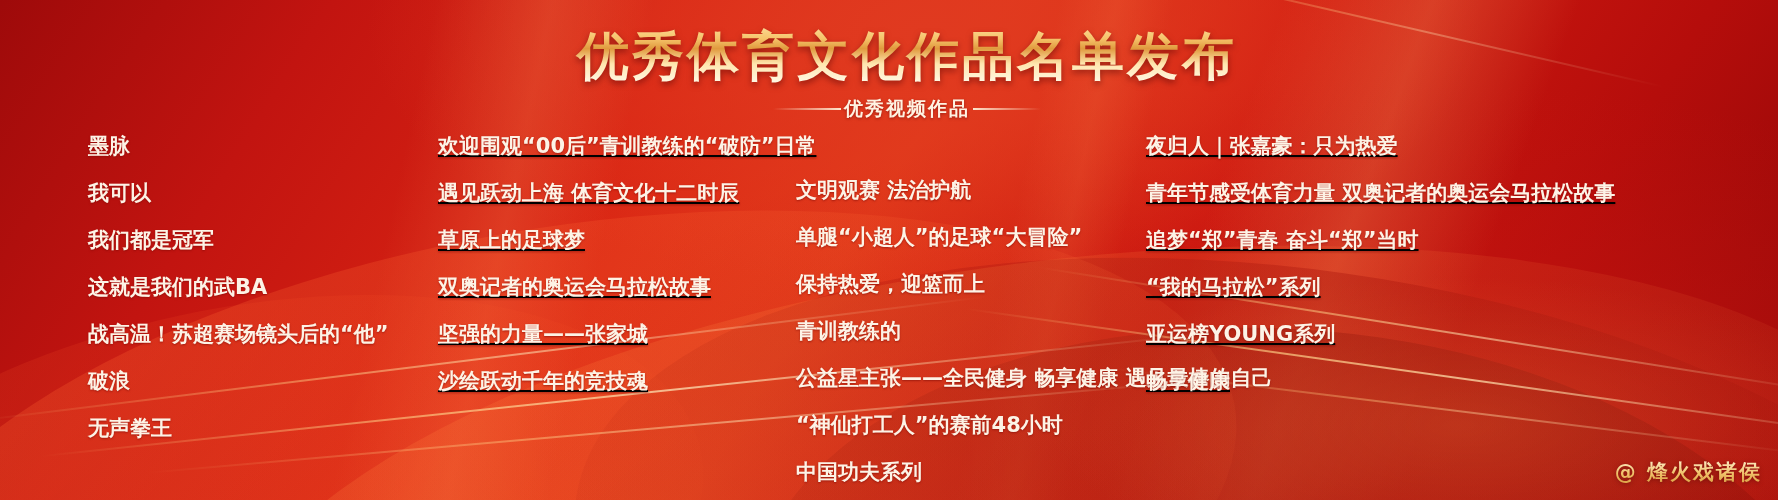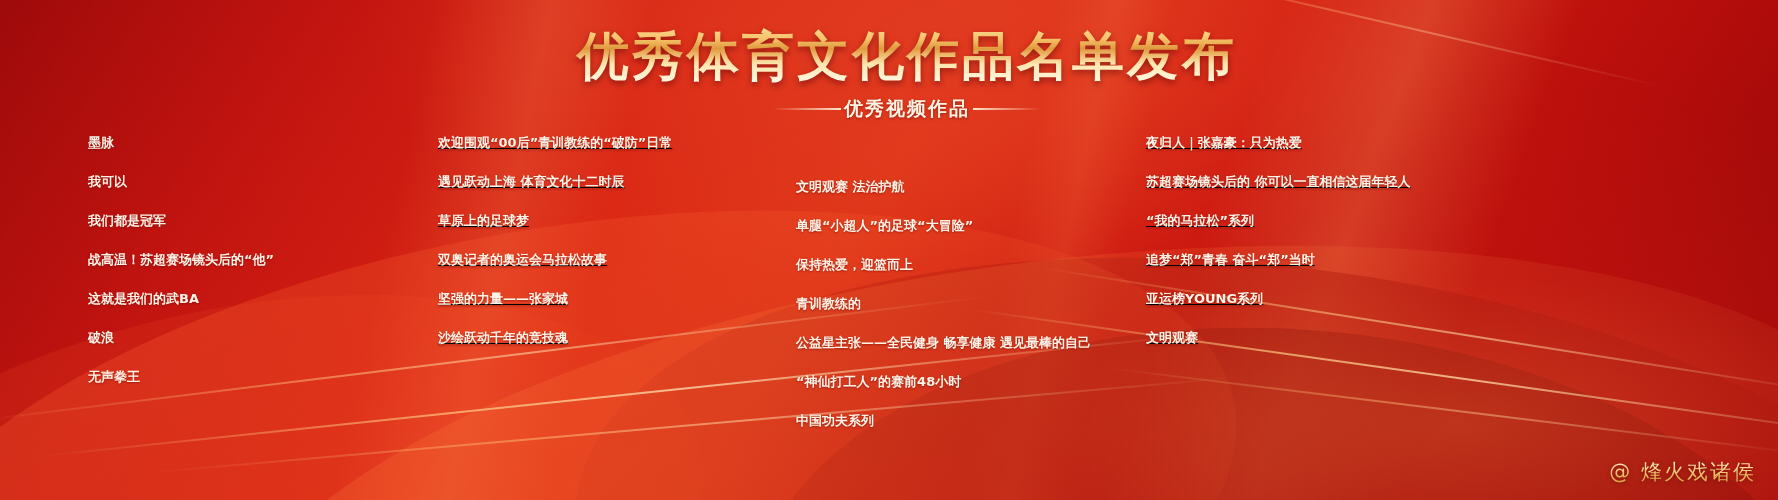"墨脉" .entry { font-size: 13px -> 21px }
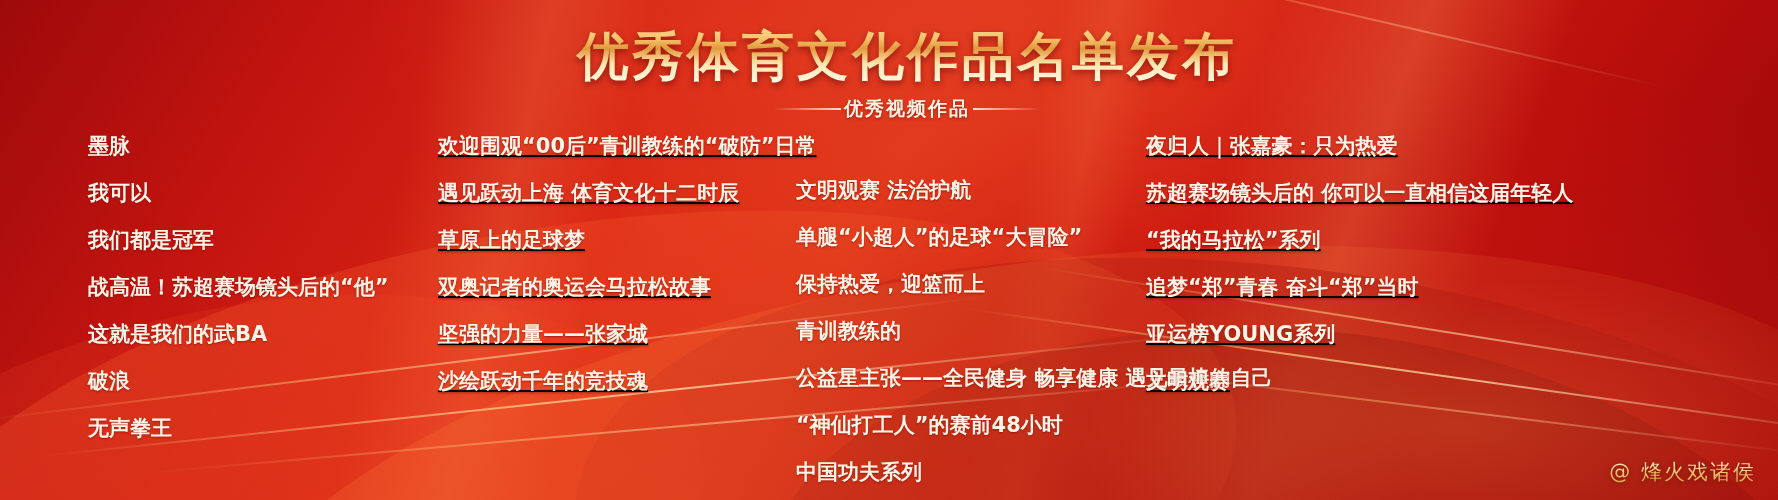"苏超赛场镜头后的 你可以一直相信这届年轻人" div.entry { text: 苏超赛场镜头后的 你可以一直相信这届年轻人 -> 青年节感受体育力量 双奥记者的奥运会马拉松故事 }
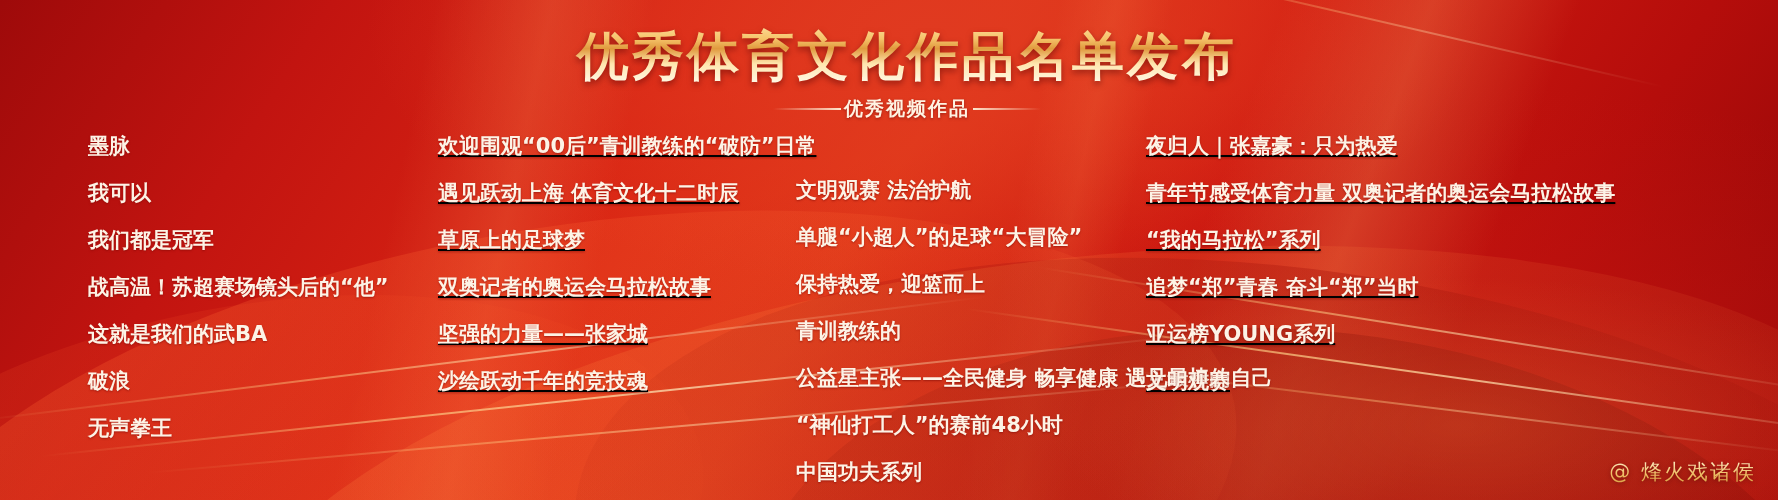"“我的马拉松”系列" div.entry { order: before "追梦“郑”青春 奋斗“郑”当时" -> after "追梦“郑”青春 奋斗“郑”当时" }
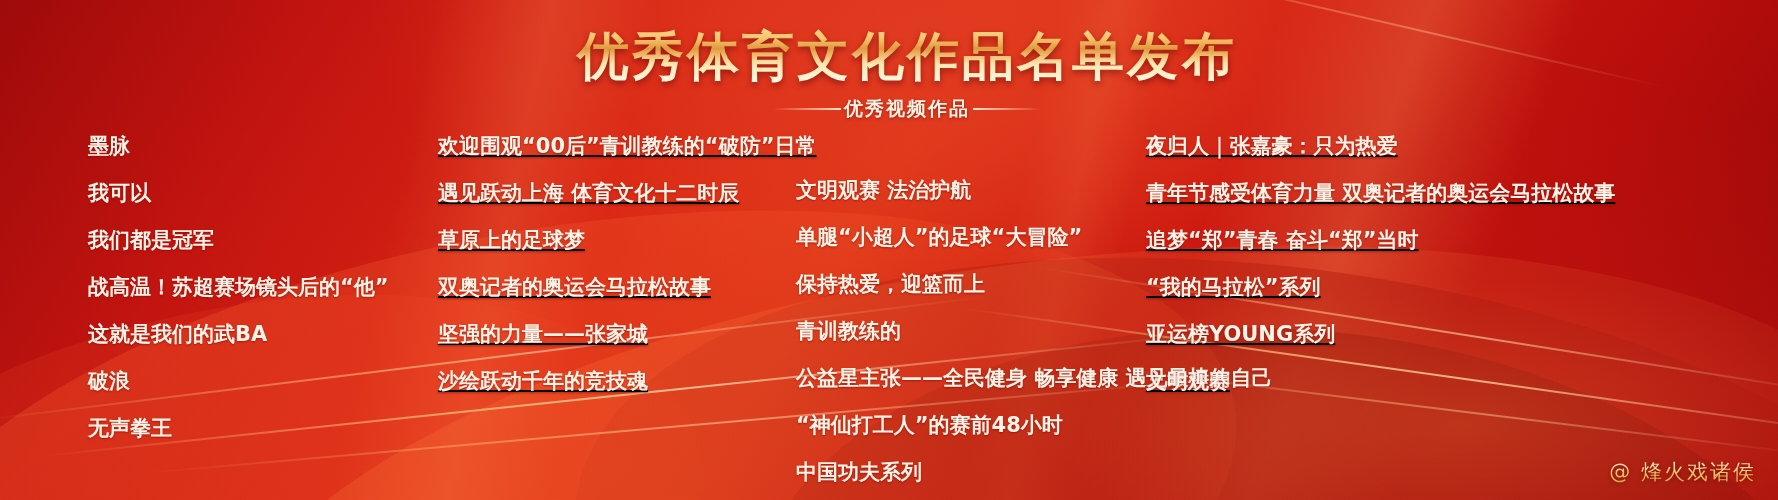"战高温！苏超赛场镜头后的“他”" div.entry { order: before "这就是我们的武BA" -> after "这就是我们的武BA" }
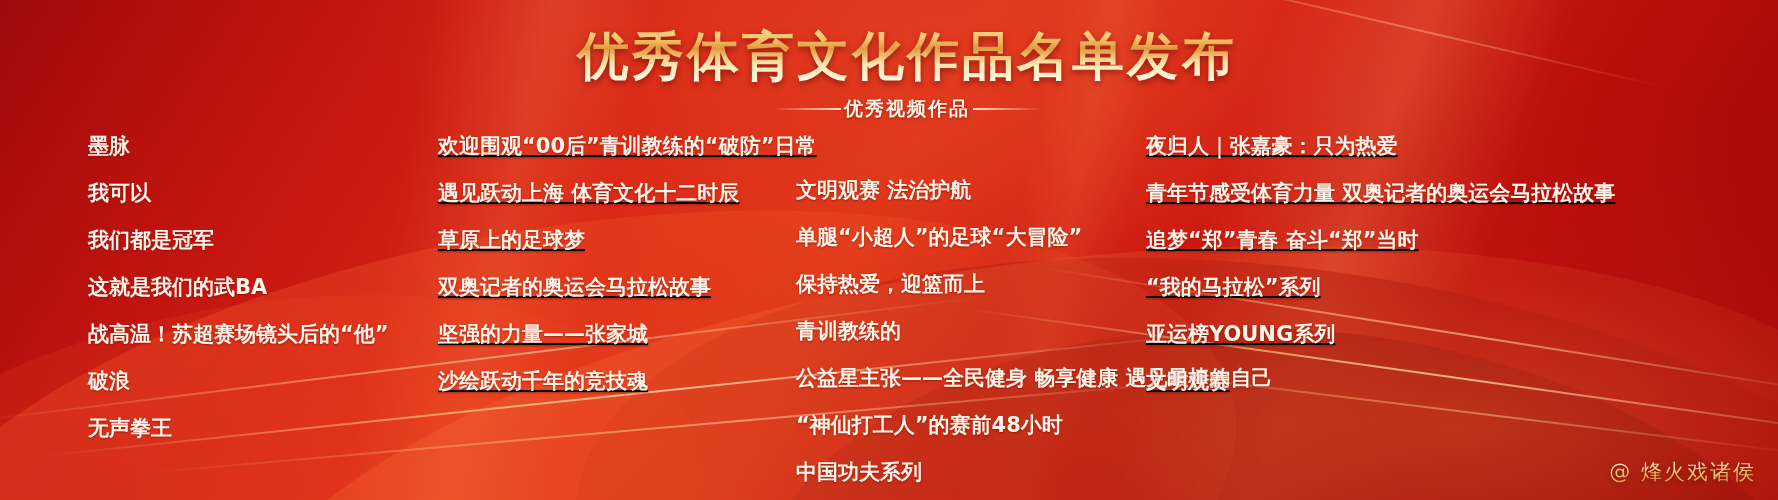"文明观赛" div.entry { text: 文明观赛 -> 畅享健康 }
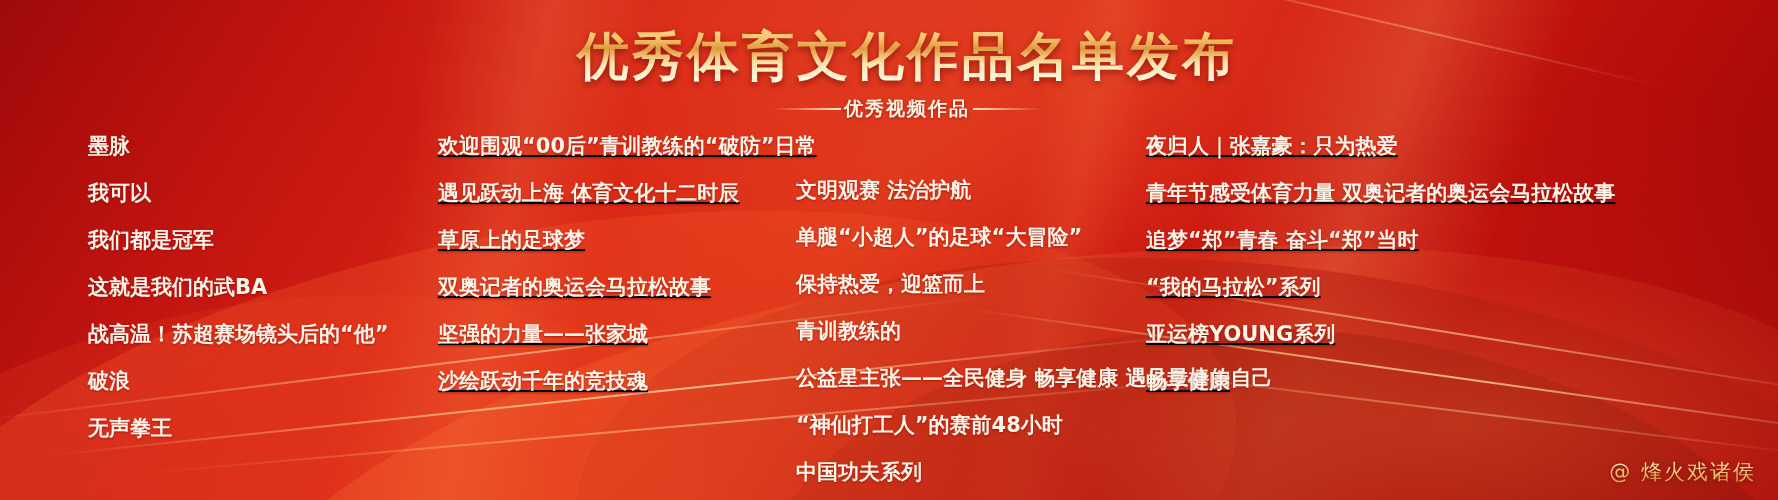"@ 烽火戏诸侯" .watermark { font-weight: normal -> bold; right: 22px -> 16px }
